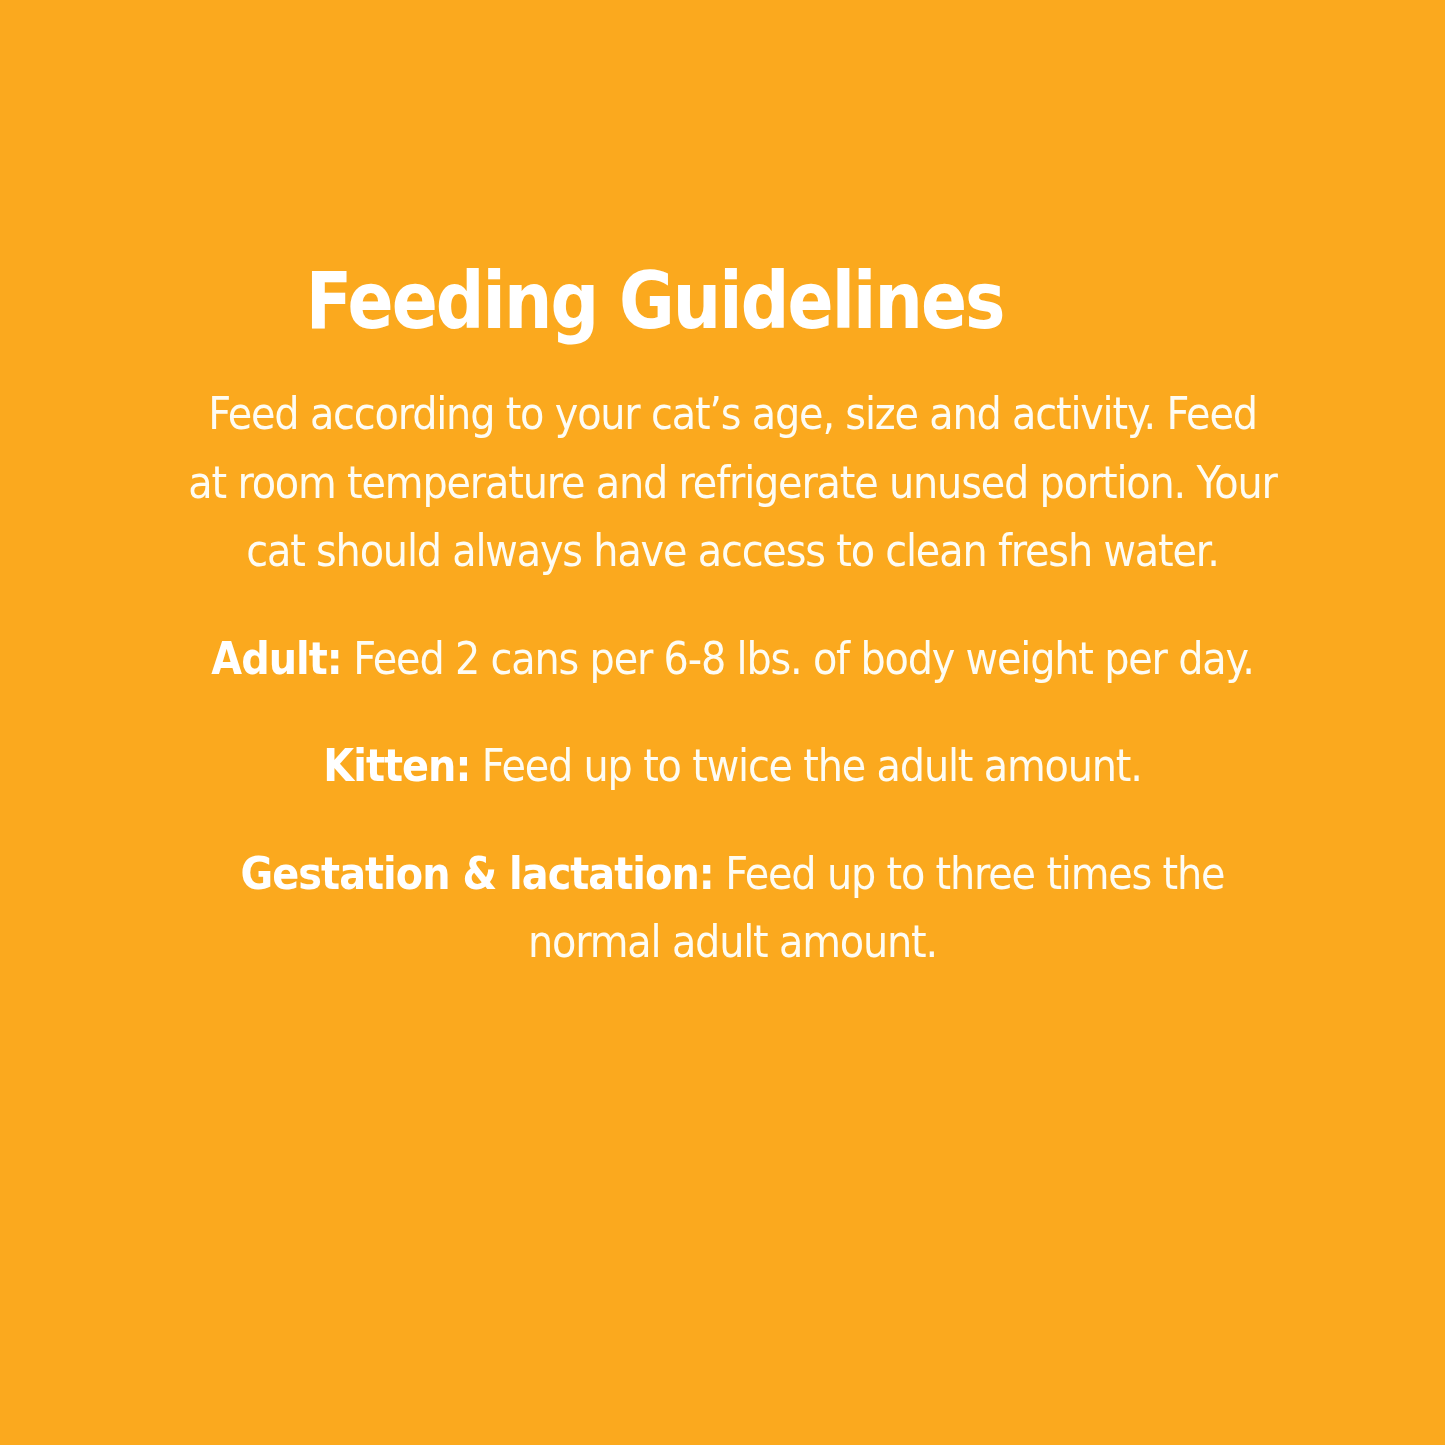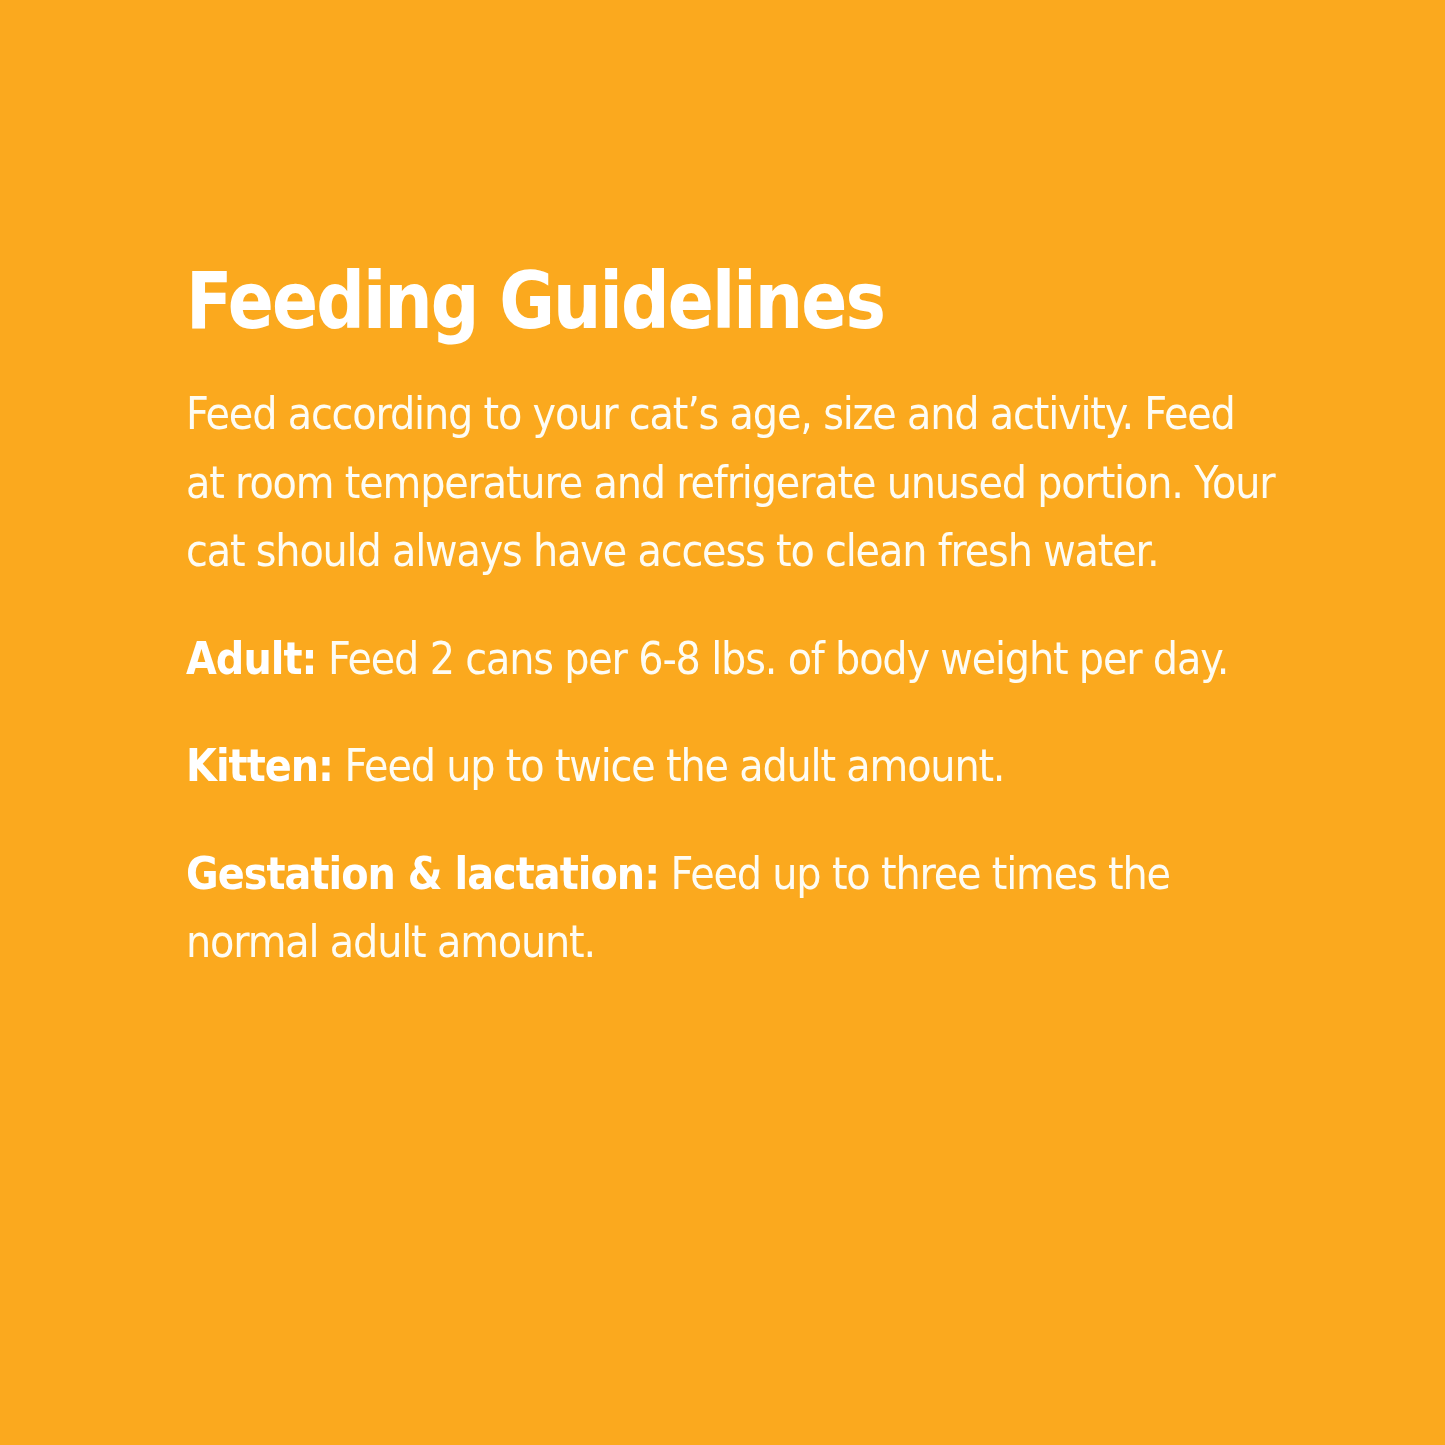"Feeding Guidelines" .content { text-align: none -> center }
